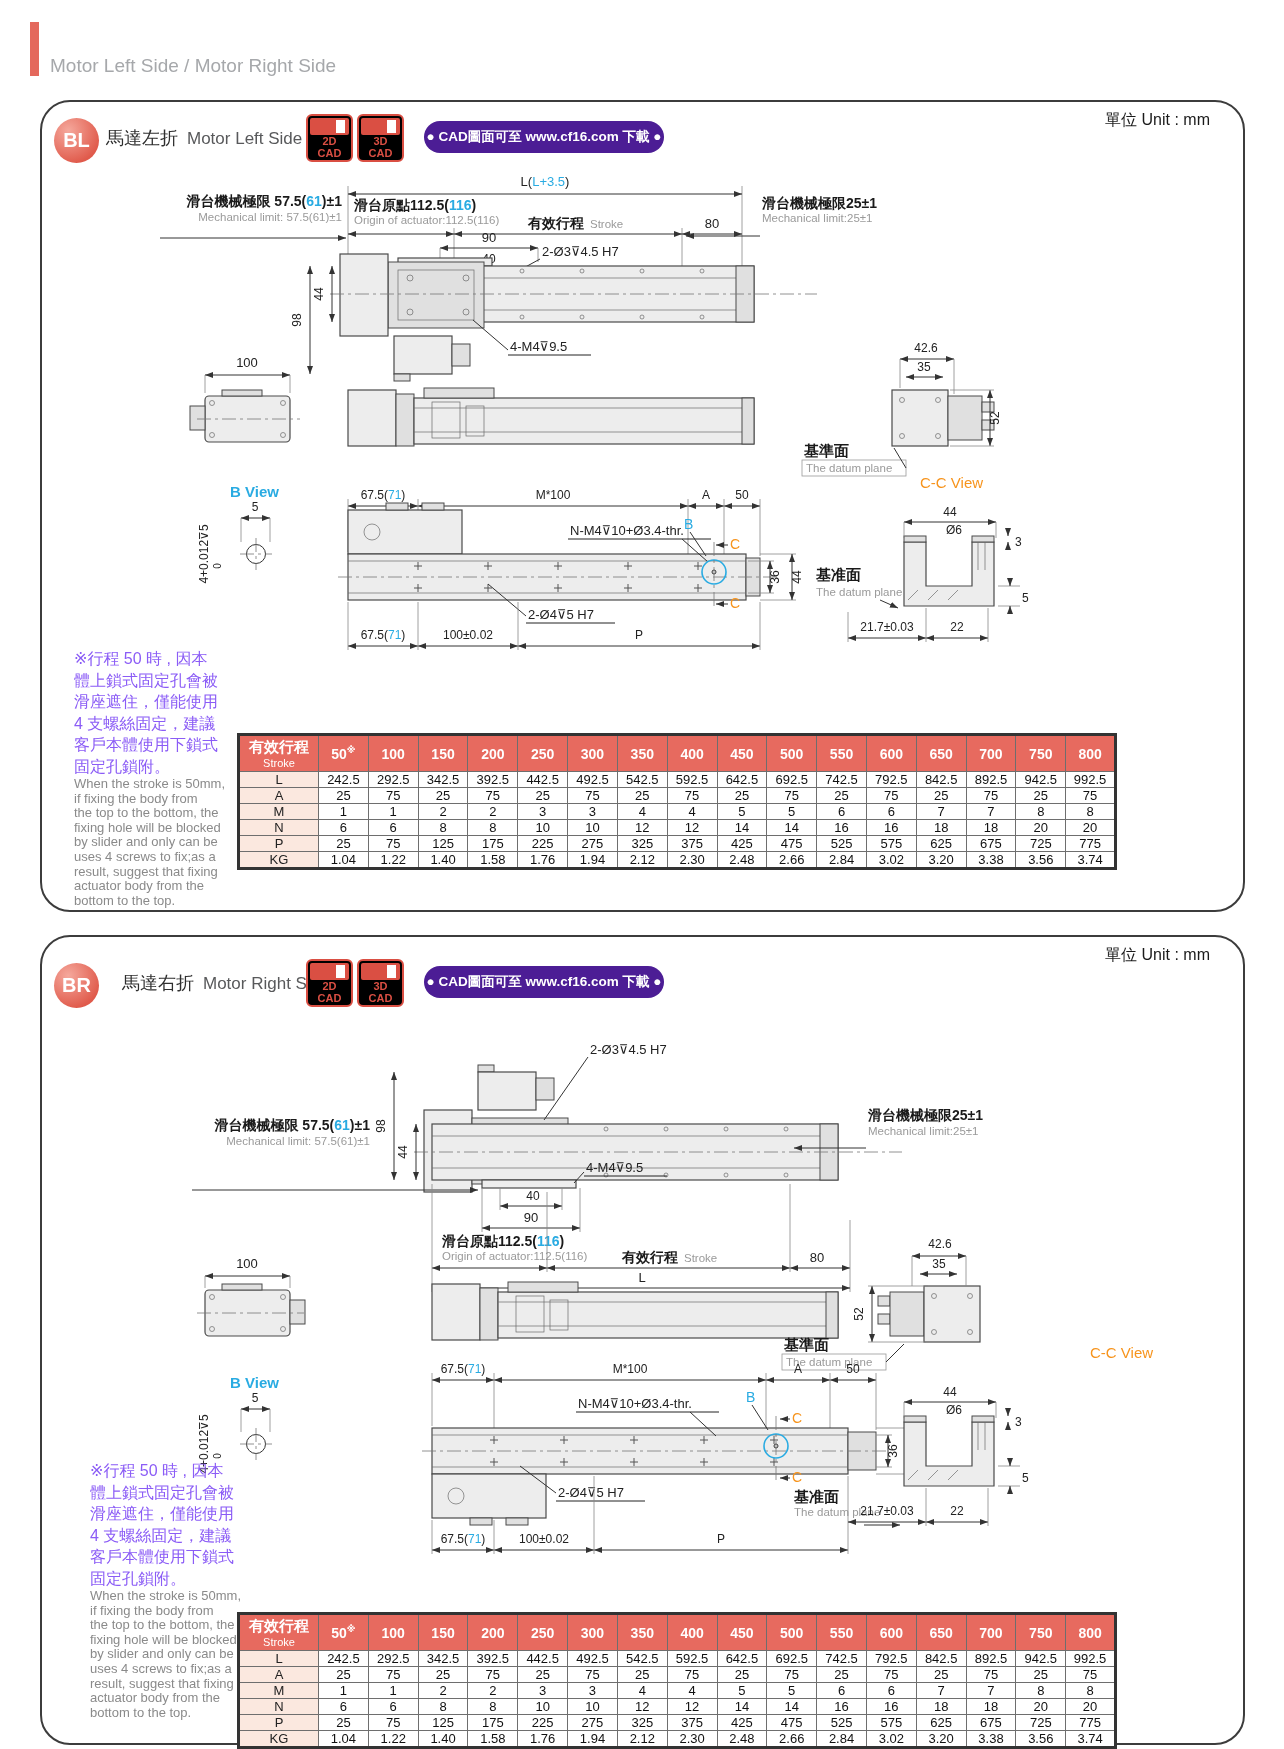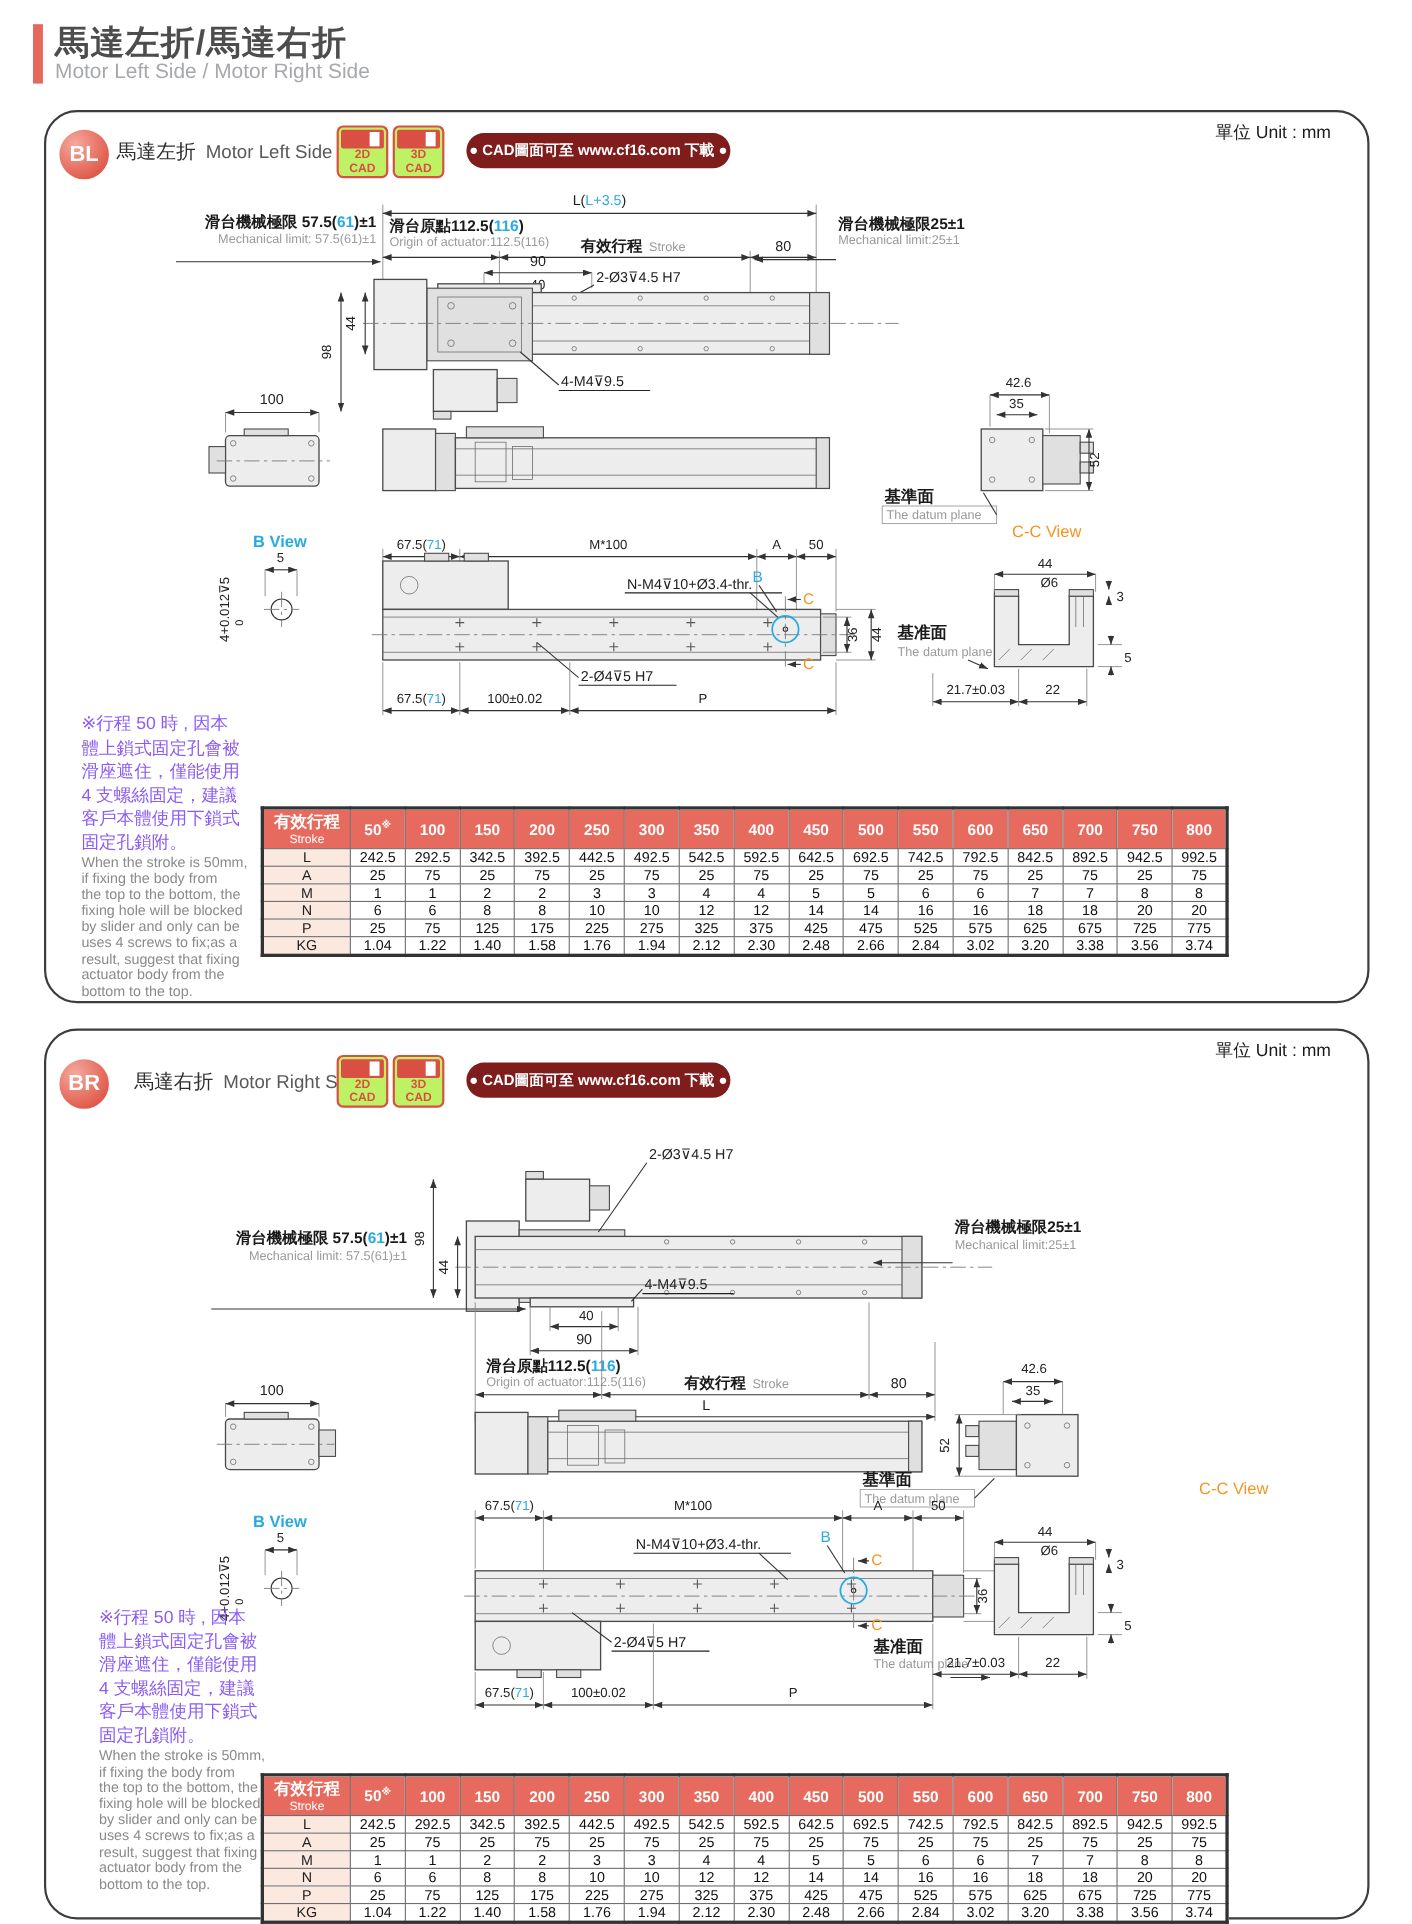"馬達左折/馬達右折" div.h-zh { html: <div>馬達左折/馬達右折</div> -> none }
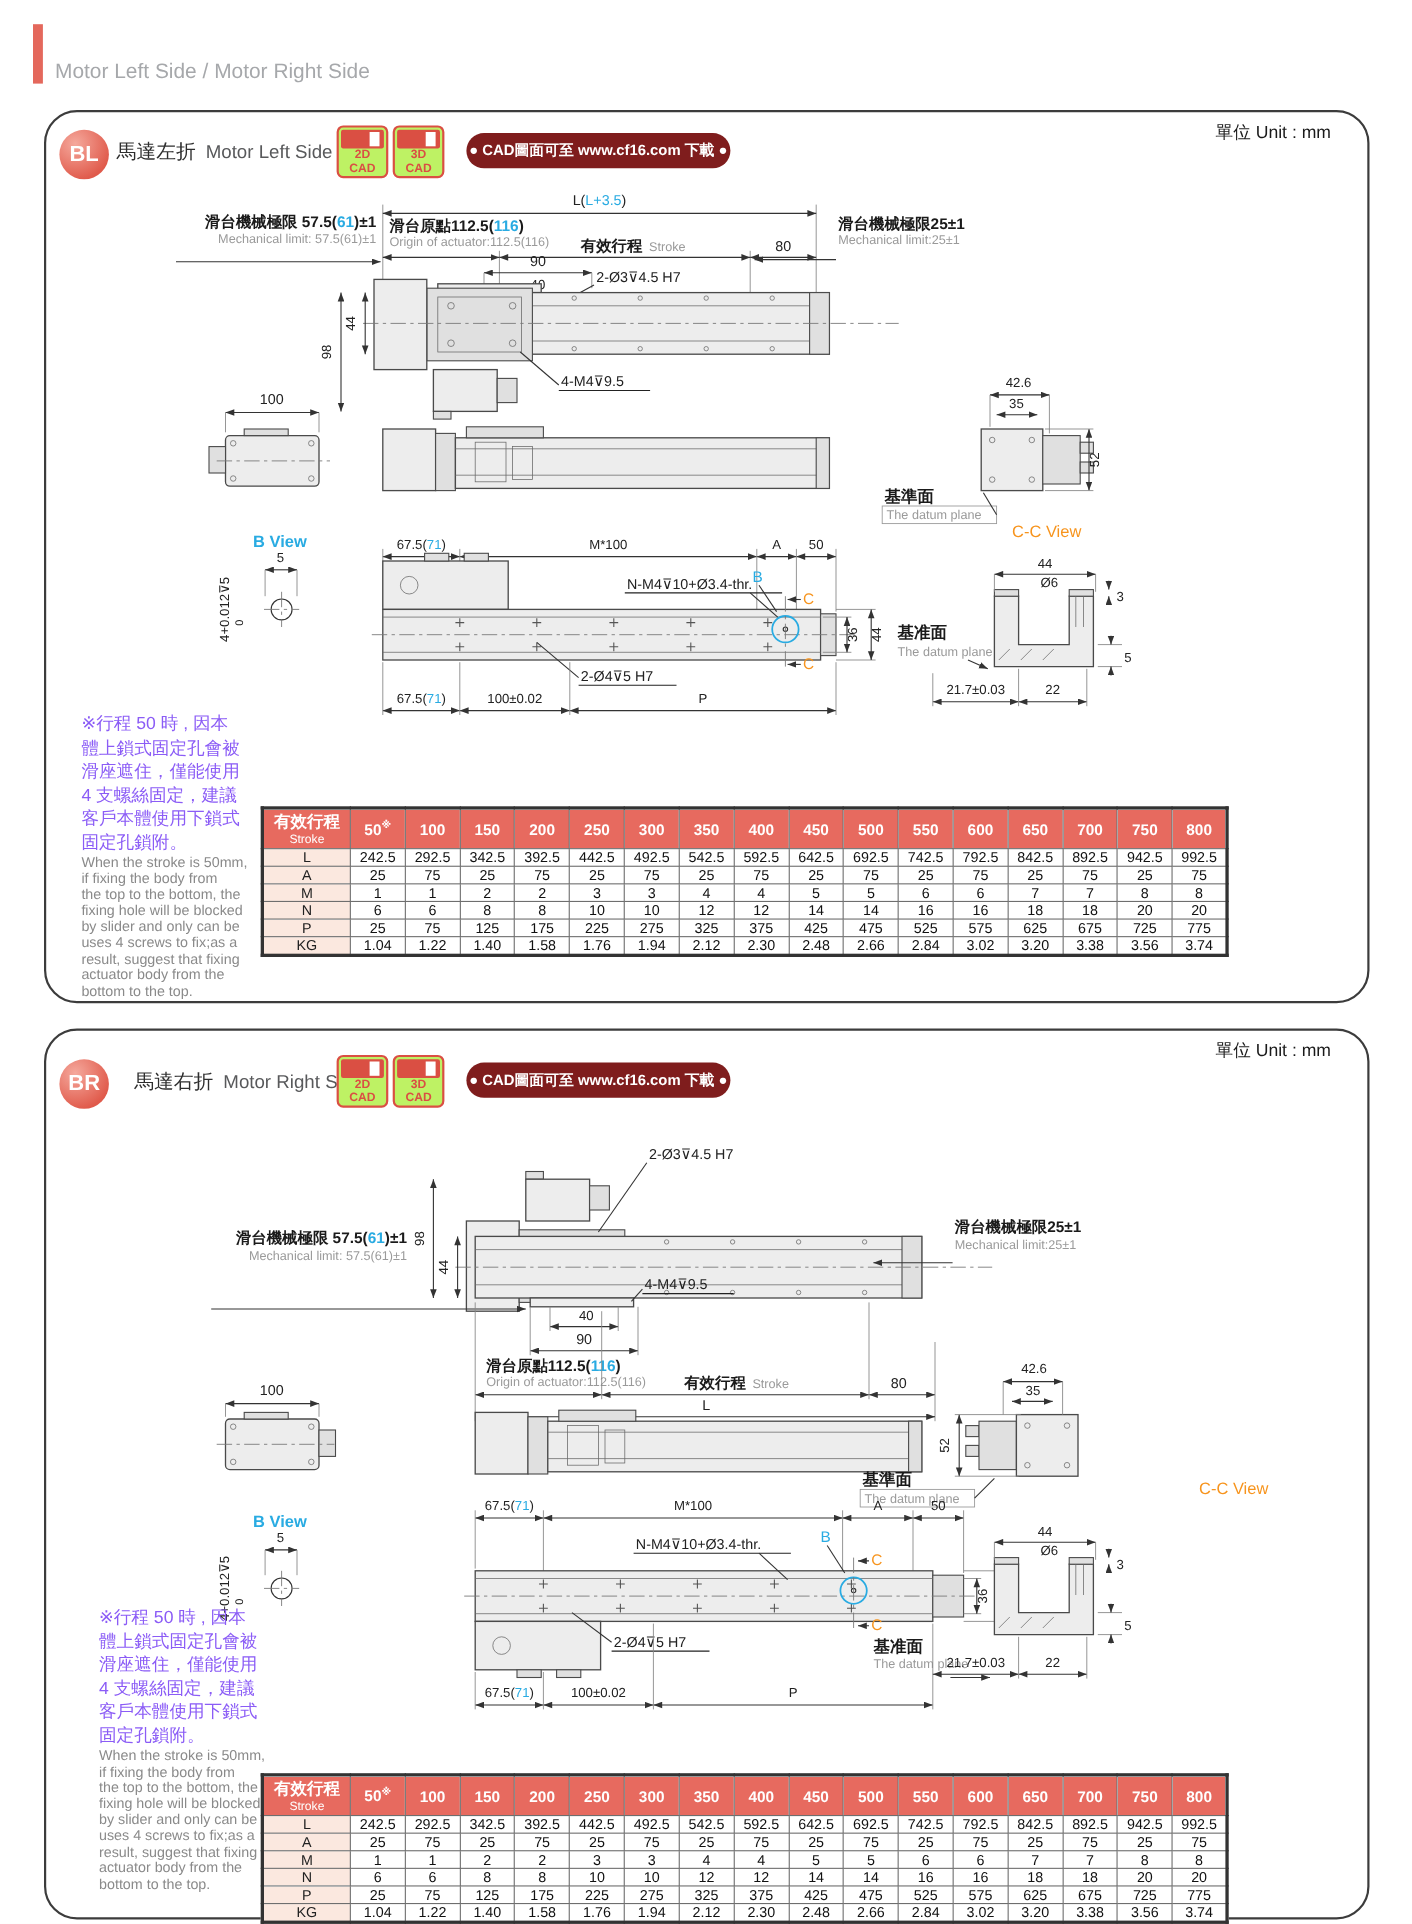"2D" .cadicon { background: #bef264 -> #000000 }
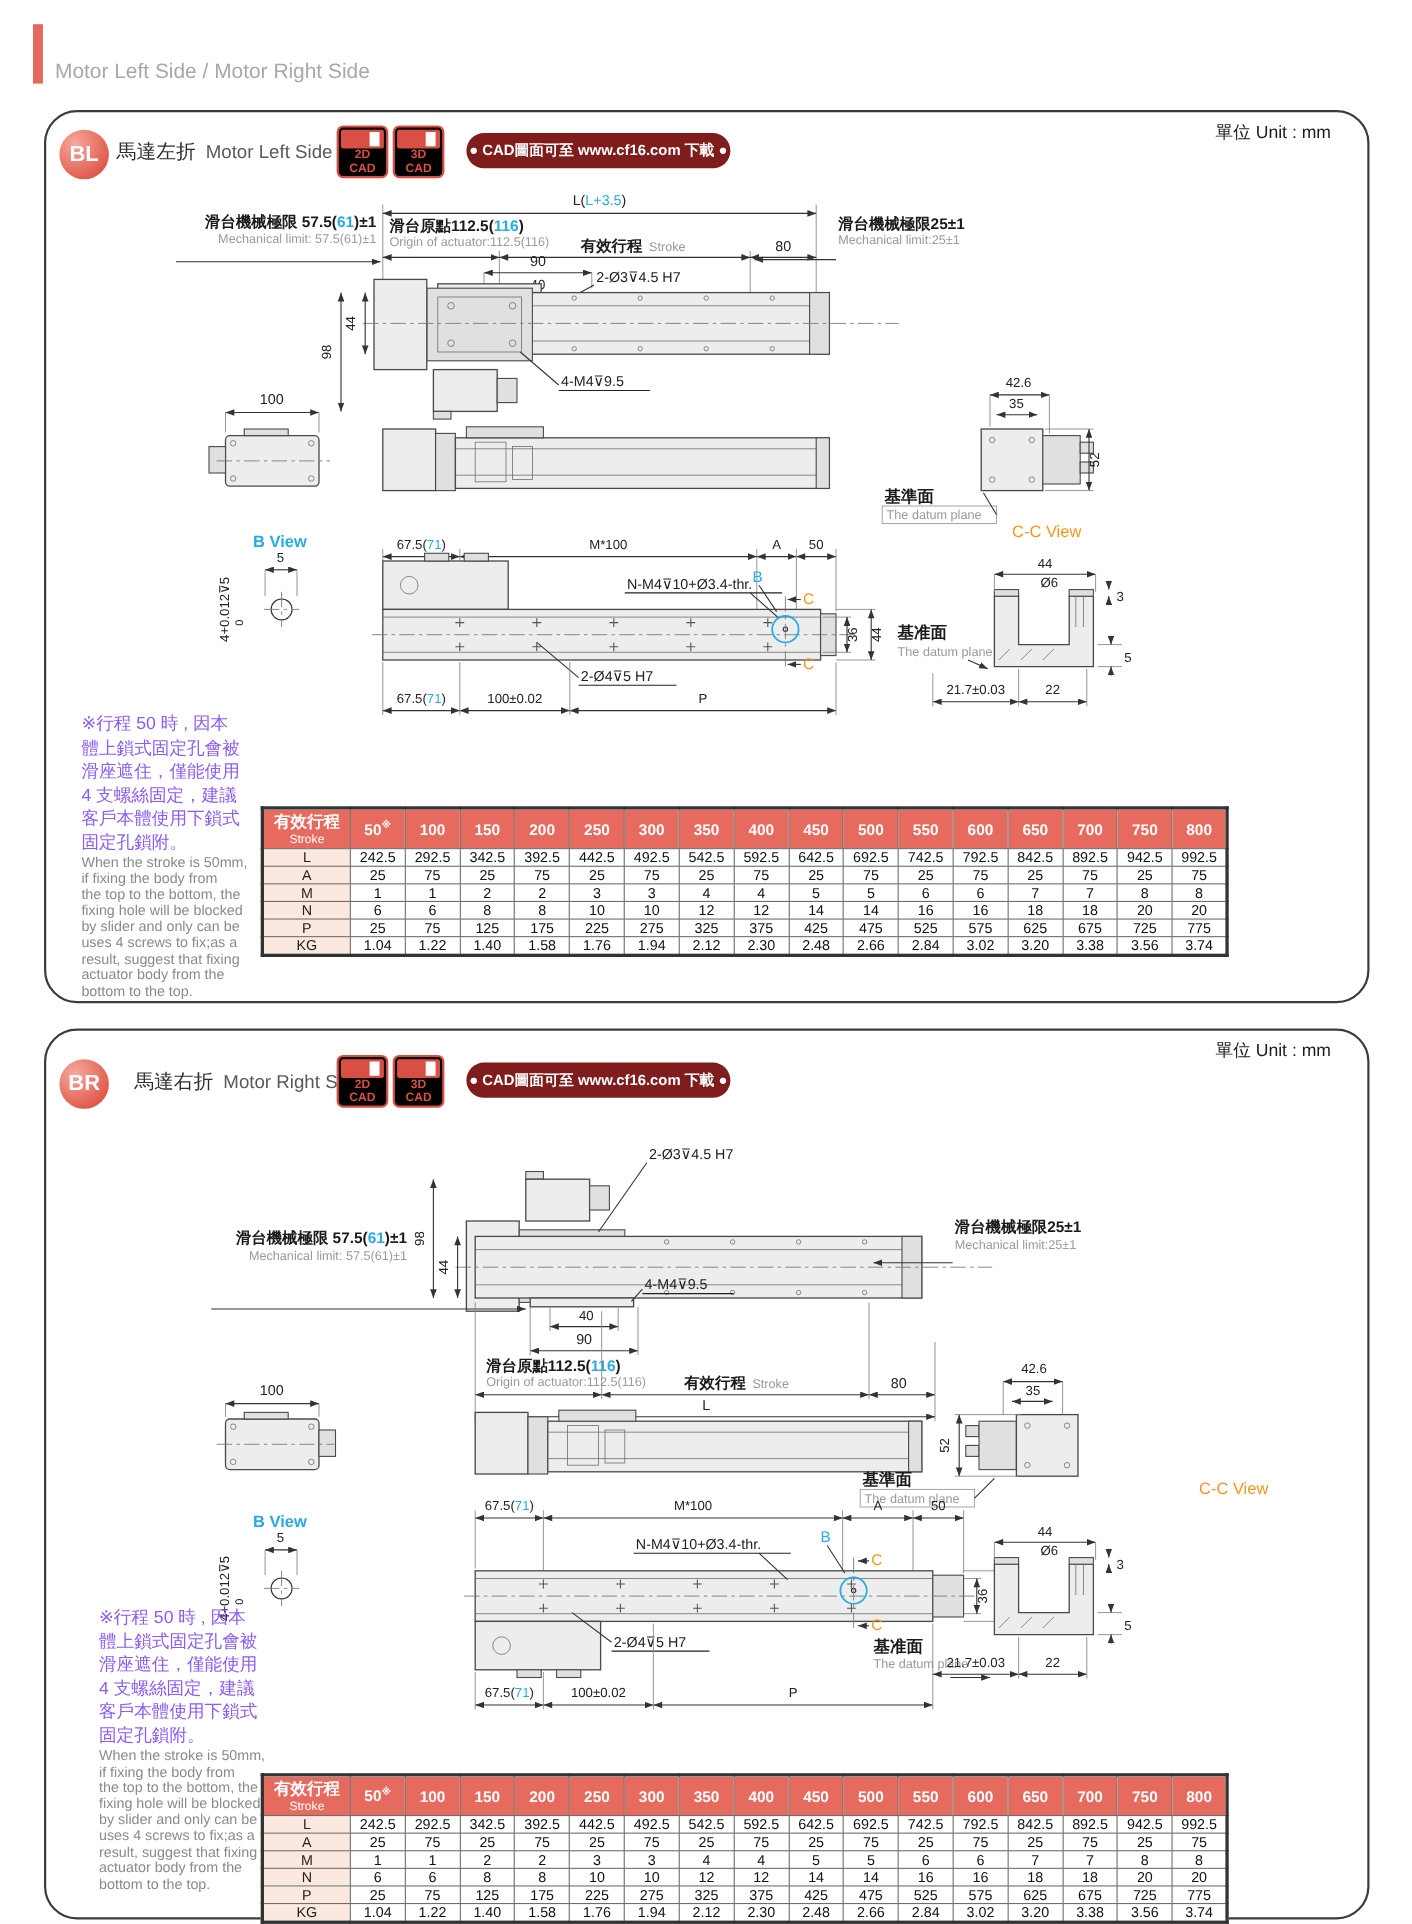"● CAD圖面可至 www.cf16.com 下載 ●" .pill { background: #7f1d1d -> #4c1d95 }
